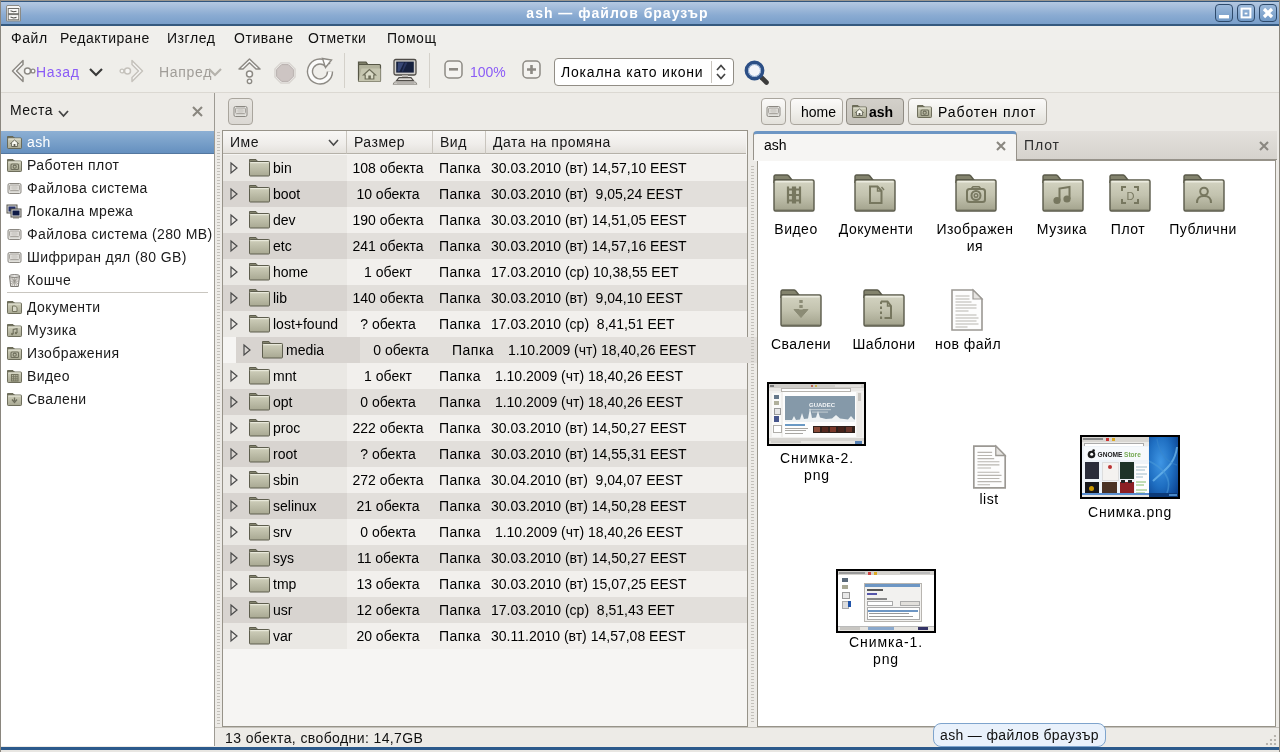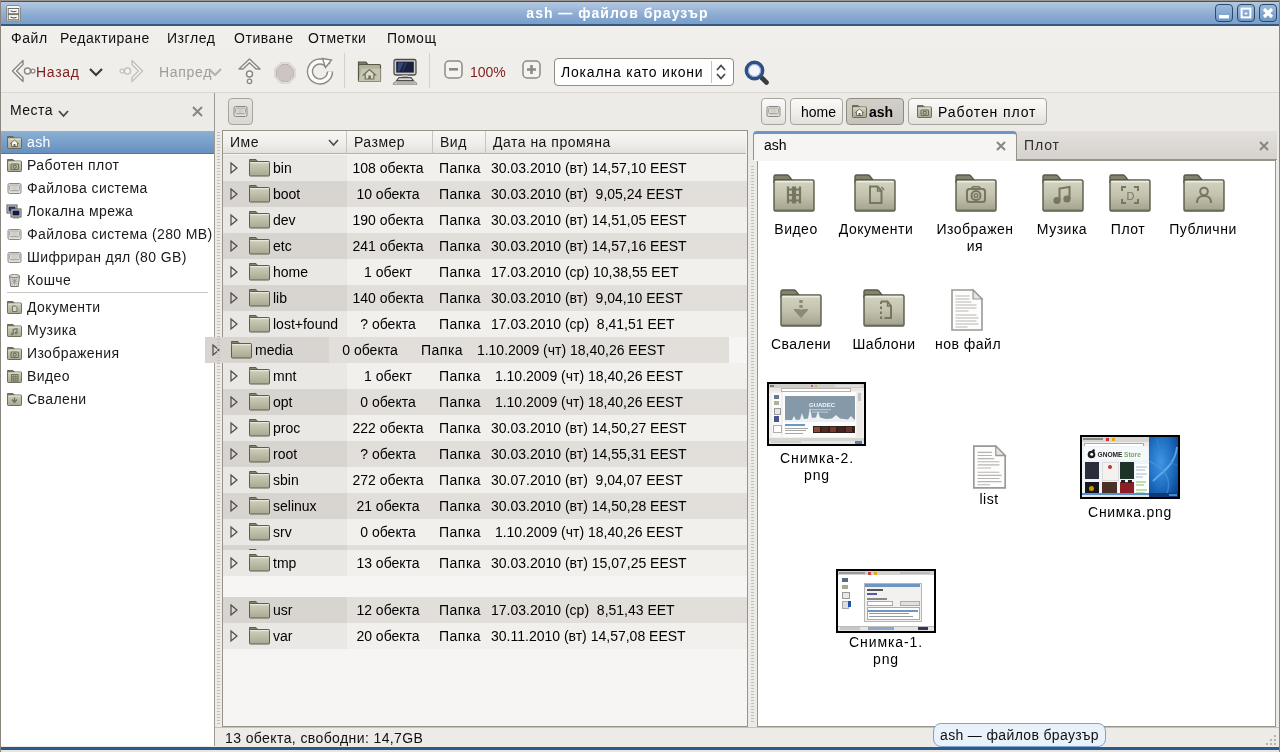"Назад" .ttext { color: #7f1d1d -> #8b5cf6 }
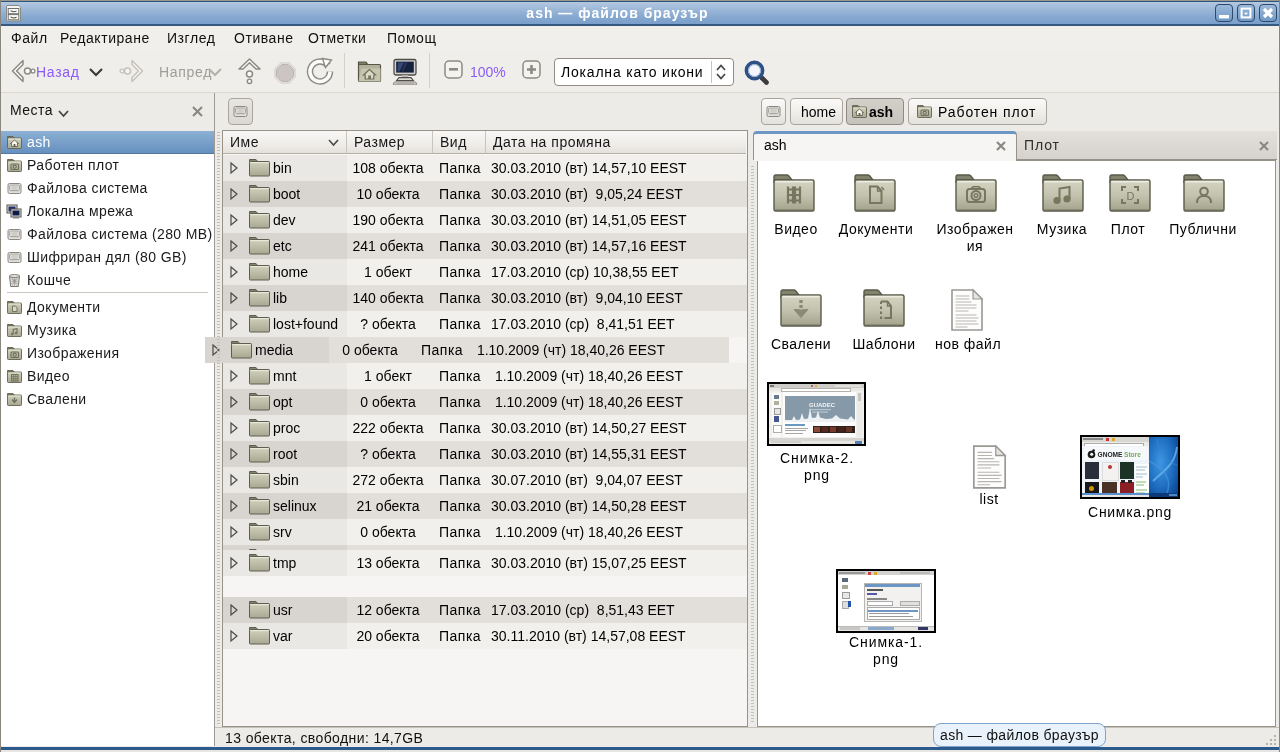"media" div.lrow { left: 205px -> 236px }
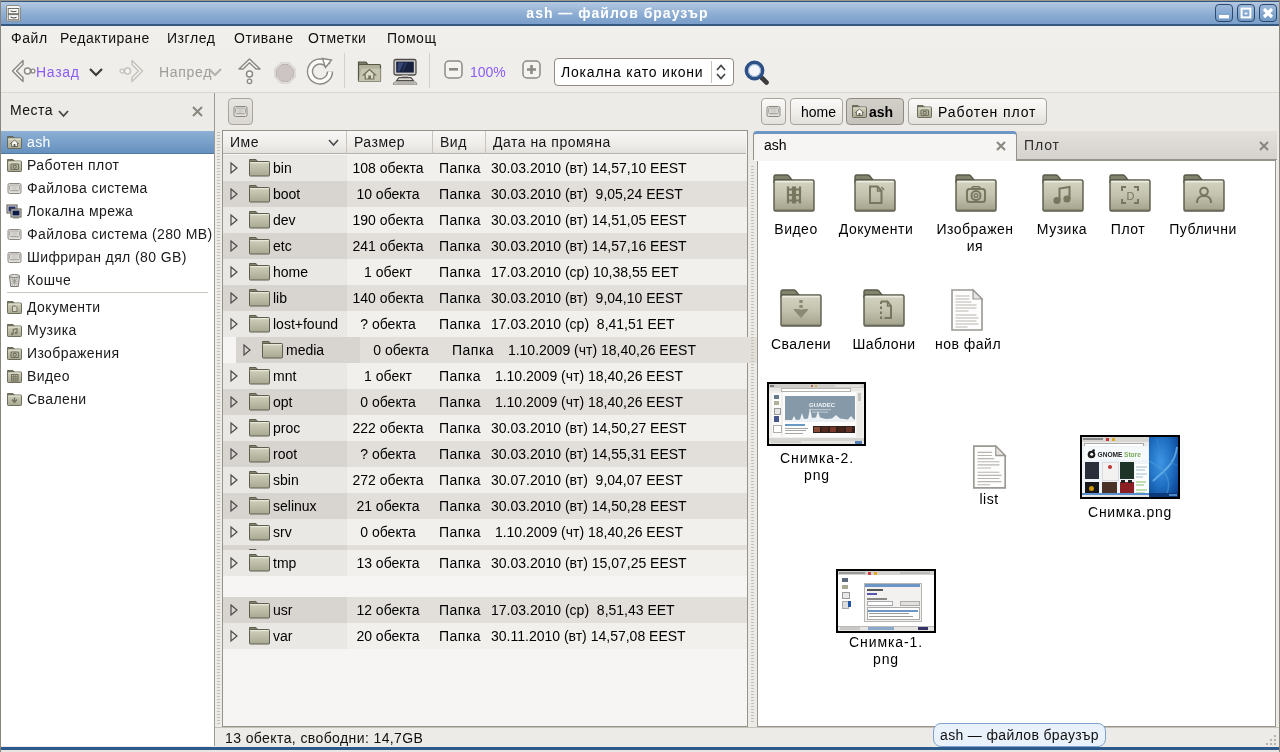"30.07.2010 (вт) 9,04,07 EEST" span.fdate { text: 30.07.2010 -> 30.04.2010 }
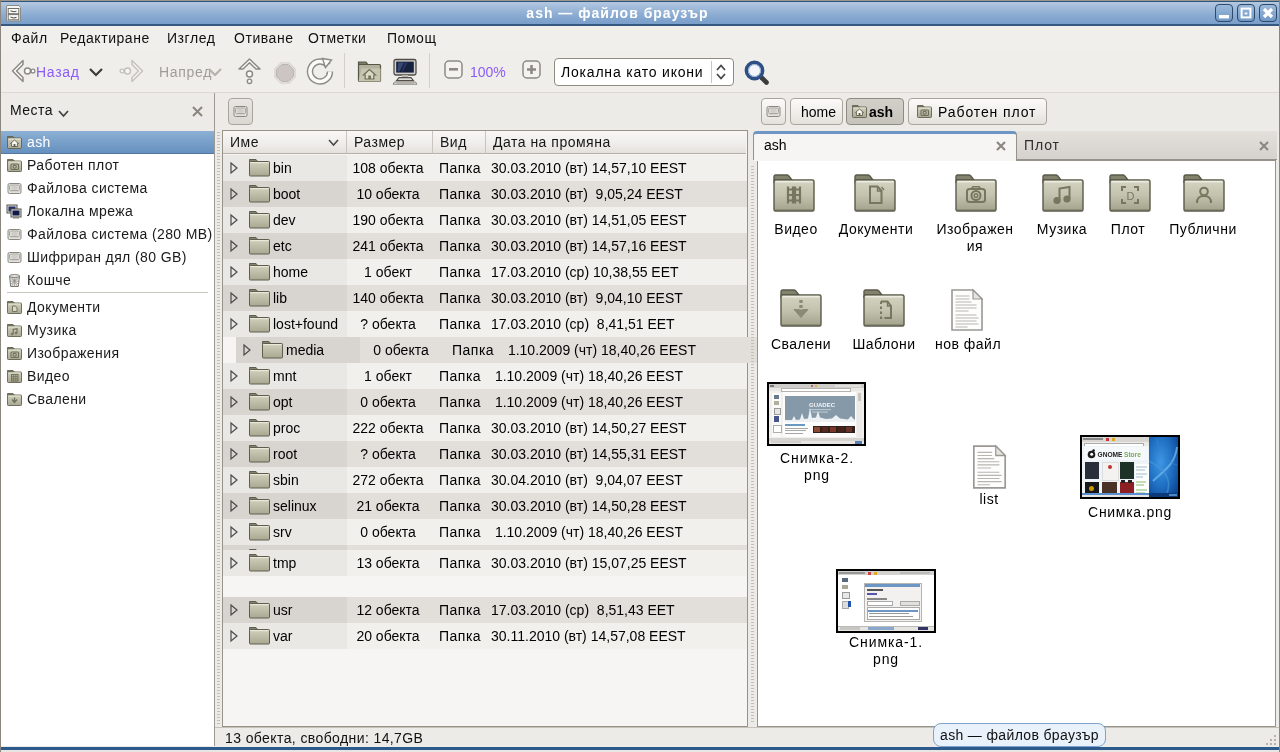"tmp" div.lrow { top: 550px -> 571px }
